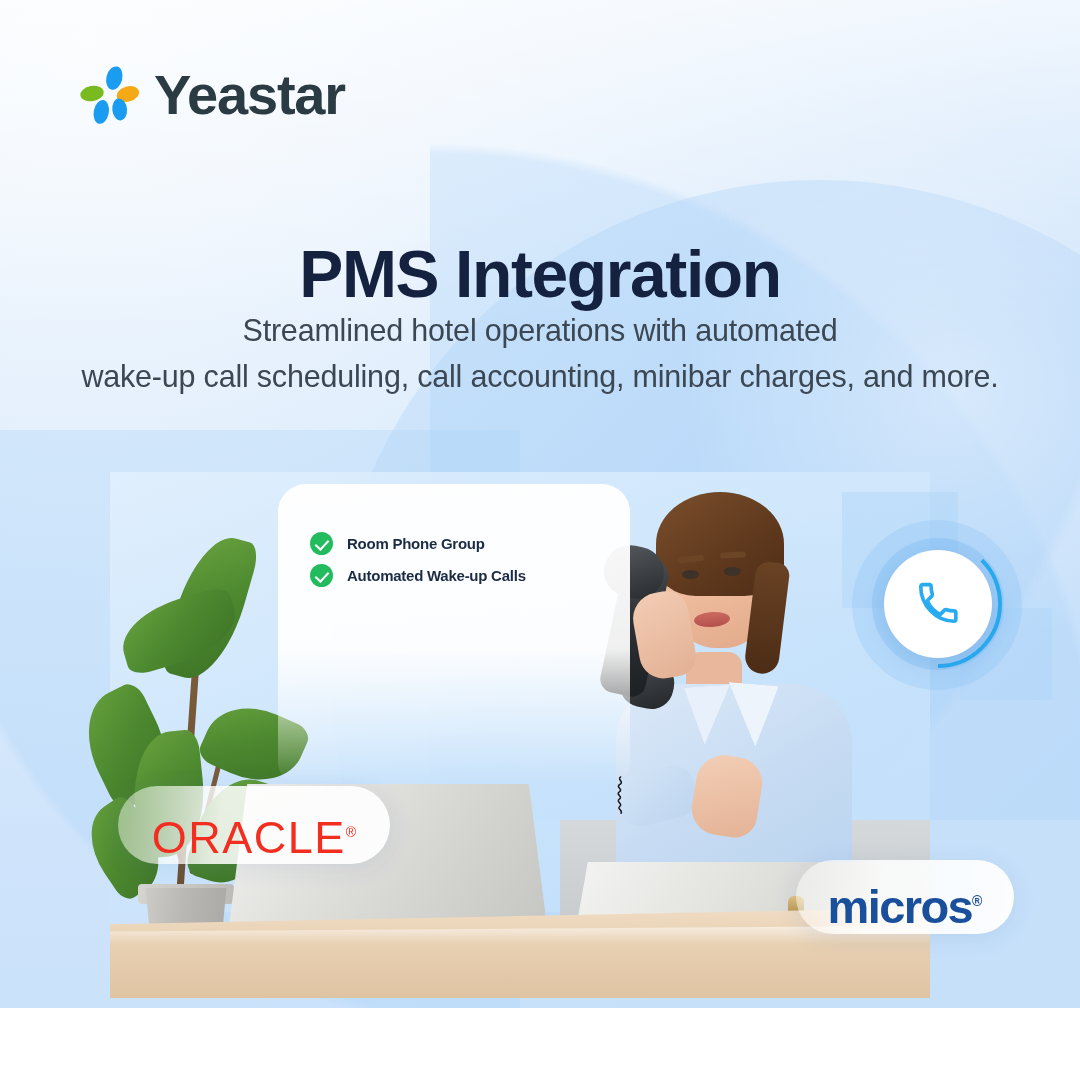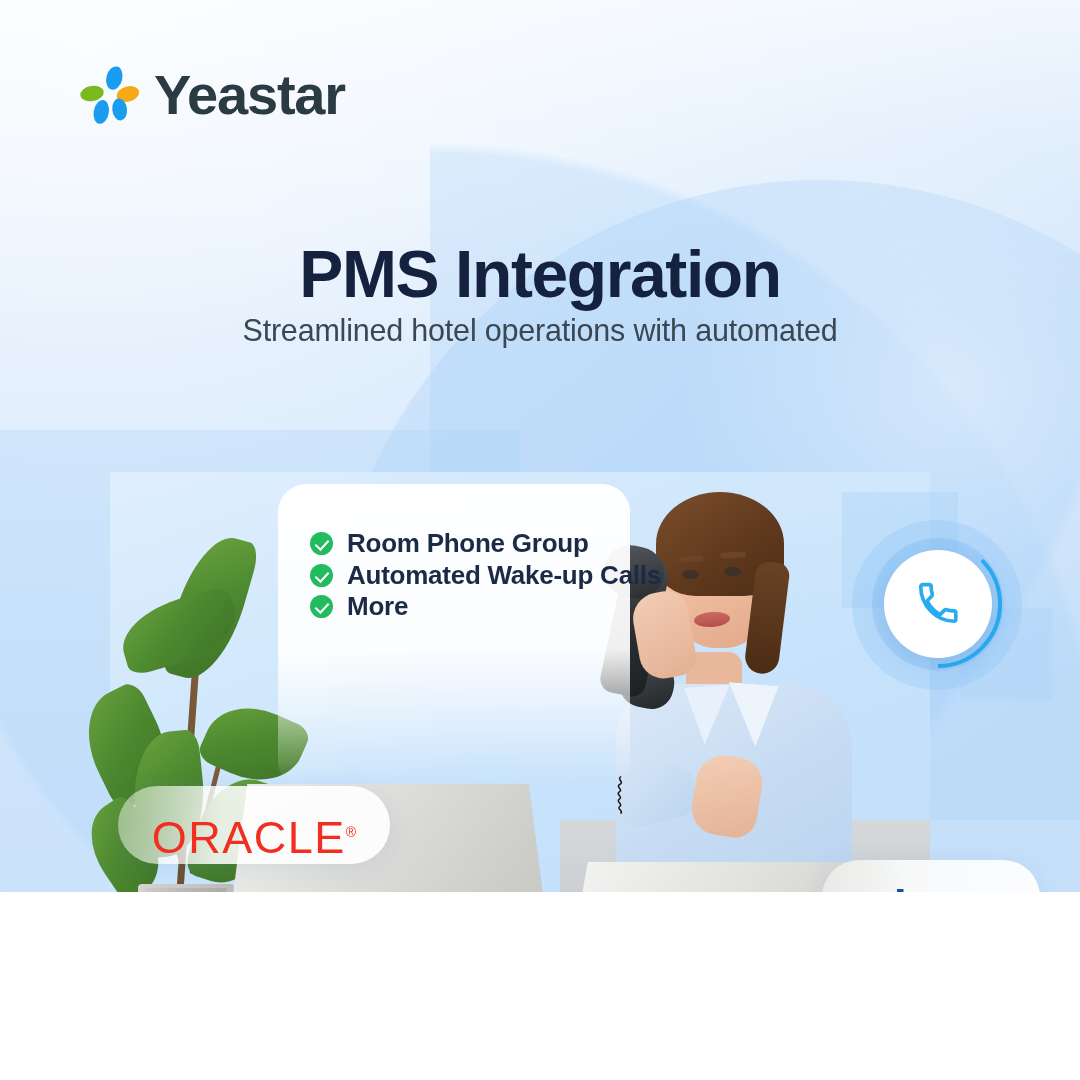"Yeastar" .canvas { height: 892px -> 1008px }
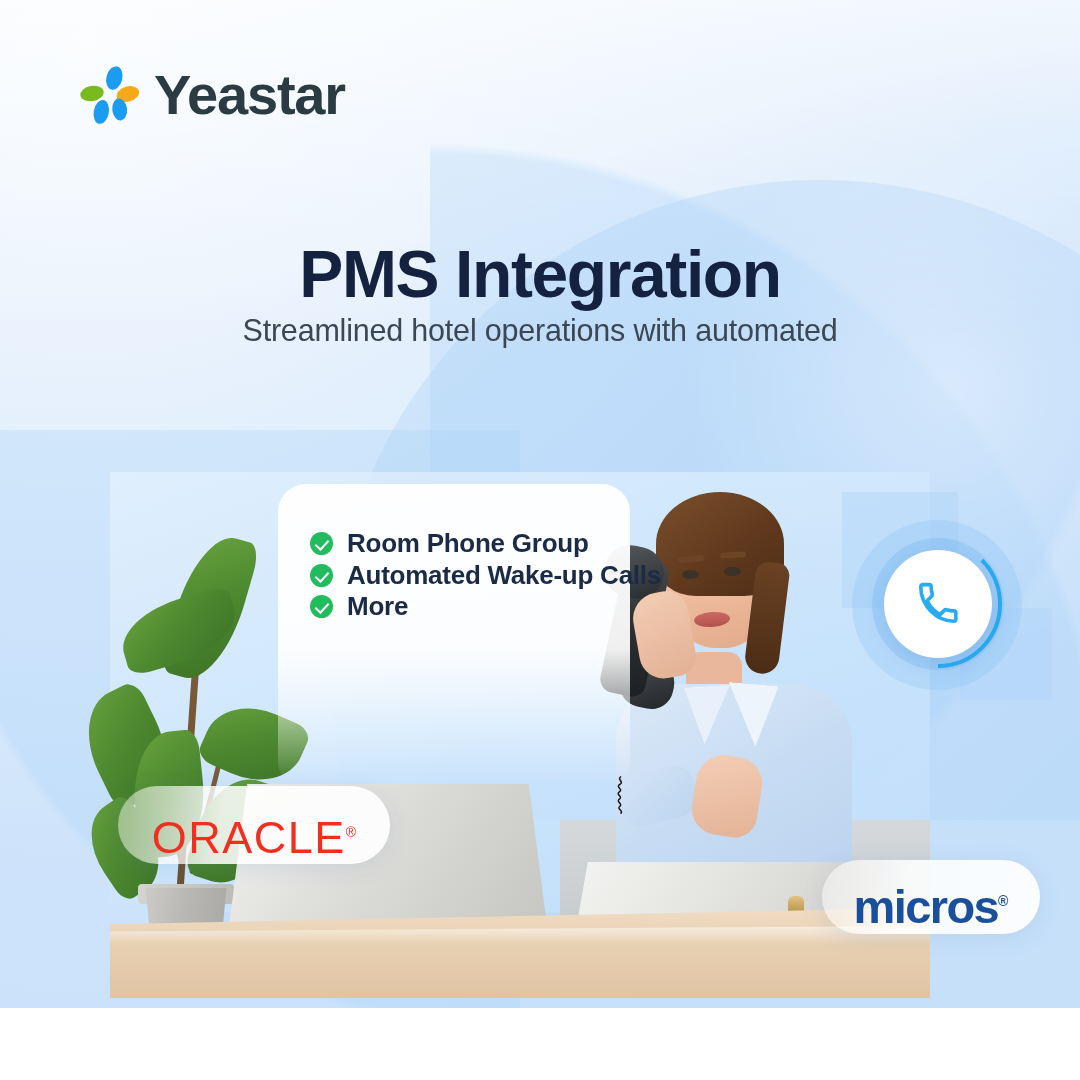"wake-up call scheduling, call" span.l2 { html: none -> <span>wake-up call scheduling, call accounting, minibar charges, and more.</span> }
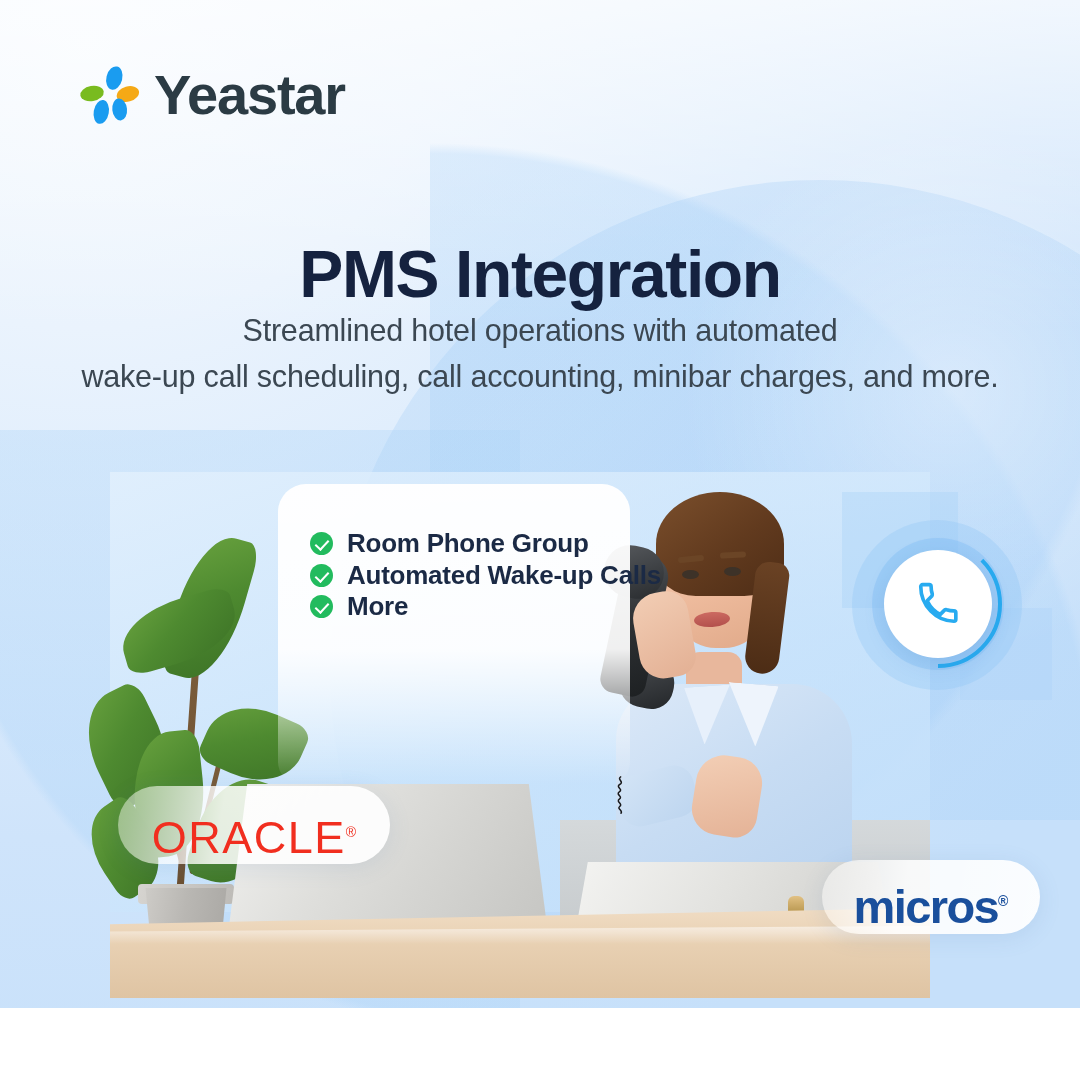"Room Phone Group" .feature-label { font-size: 26px -> 15px }
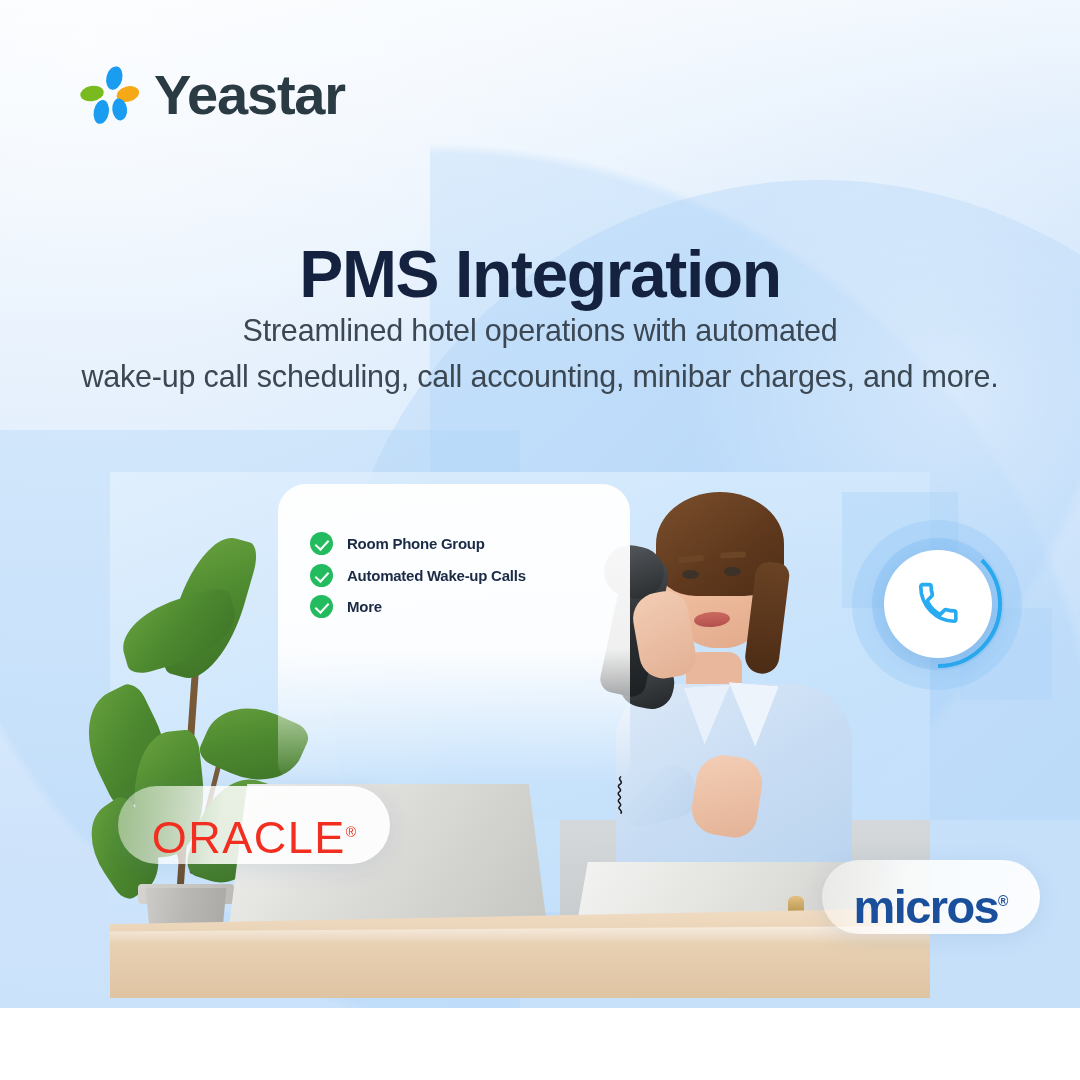"More" div.feature-item { html: <div> <span></span> <span>More</span> </div> -> none }
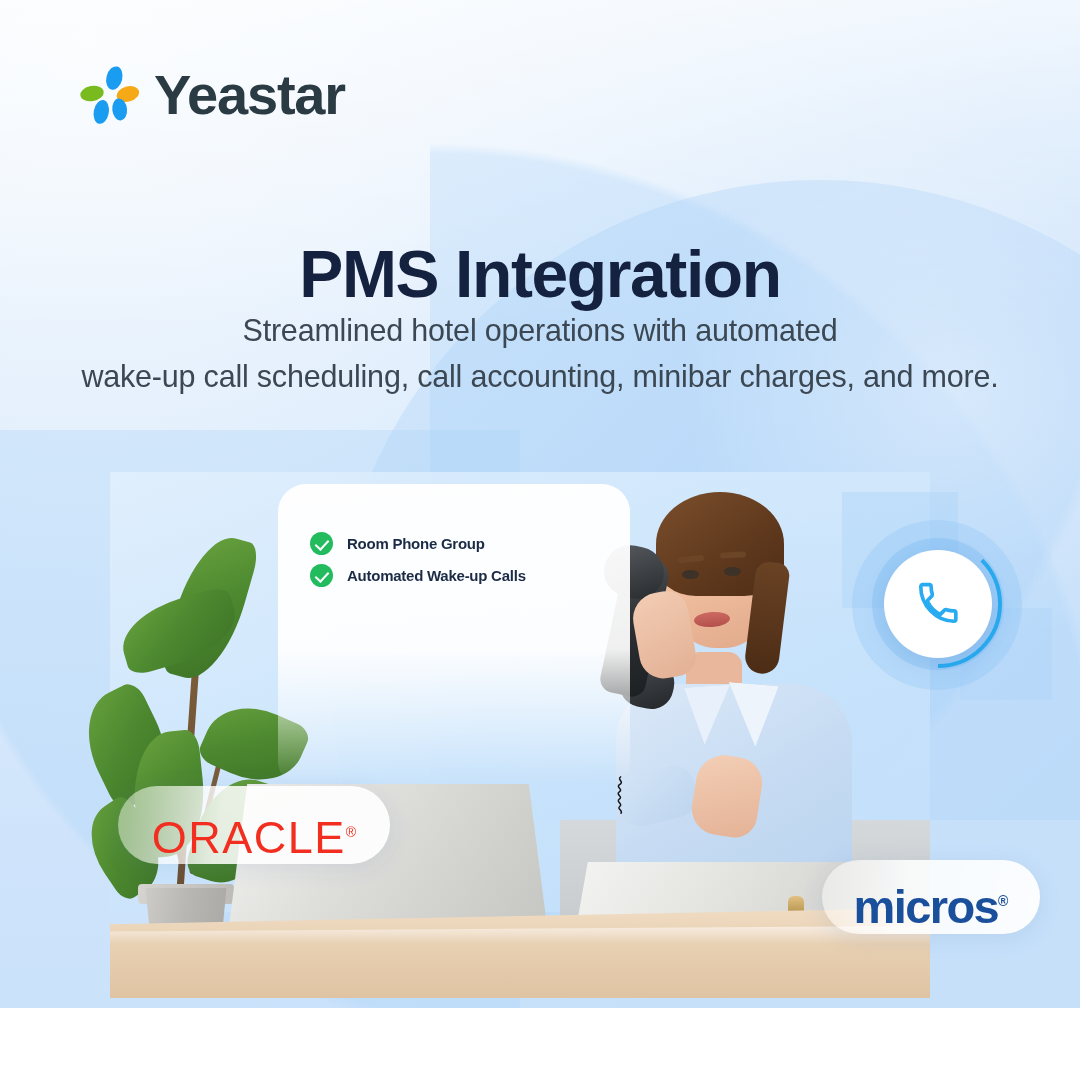"micros®" .pill-micros { left: 822px -> 796px }
